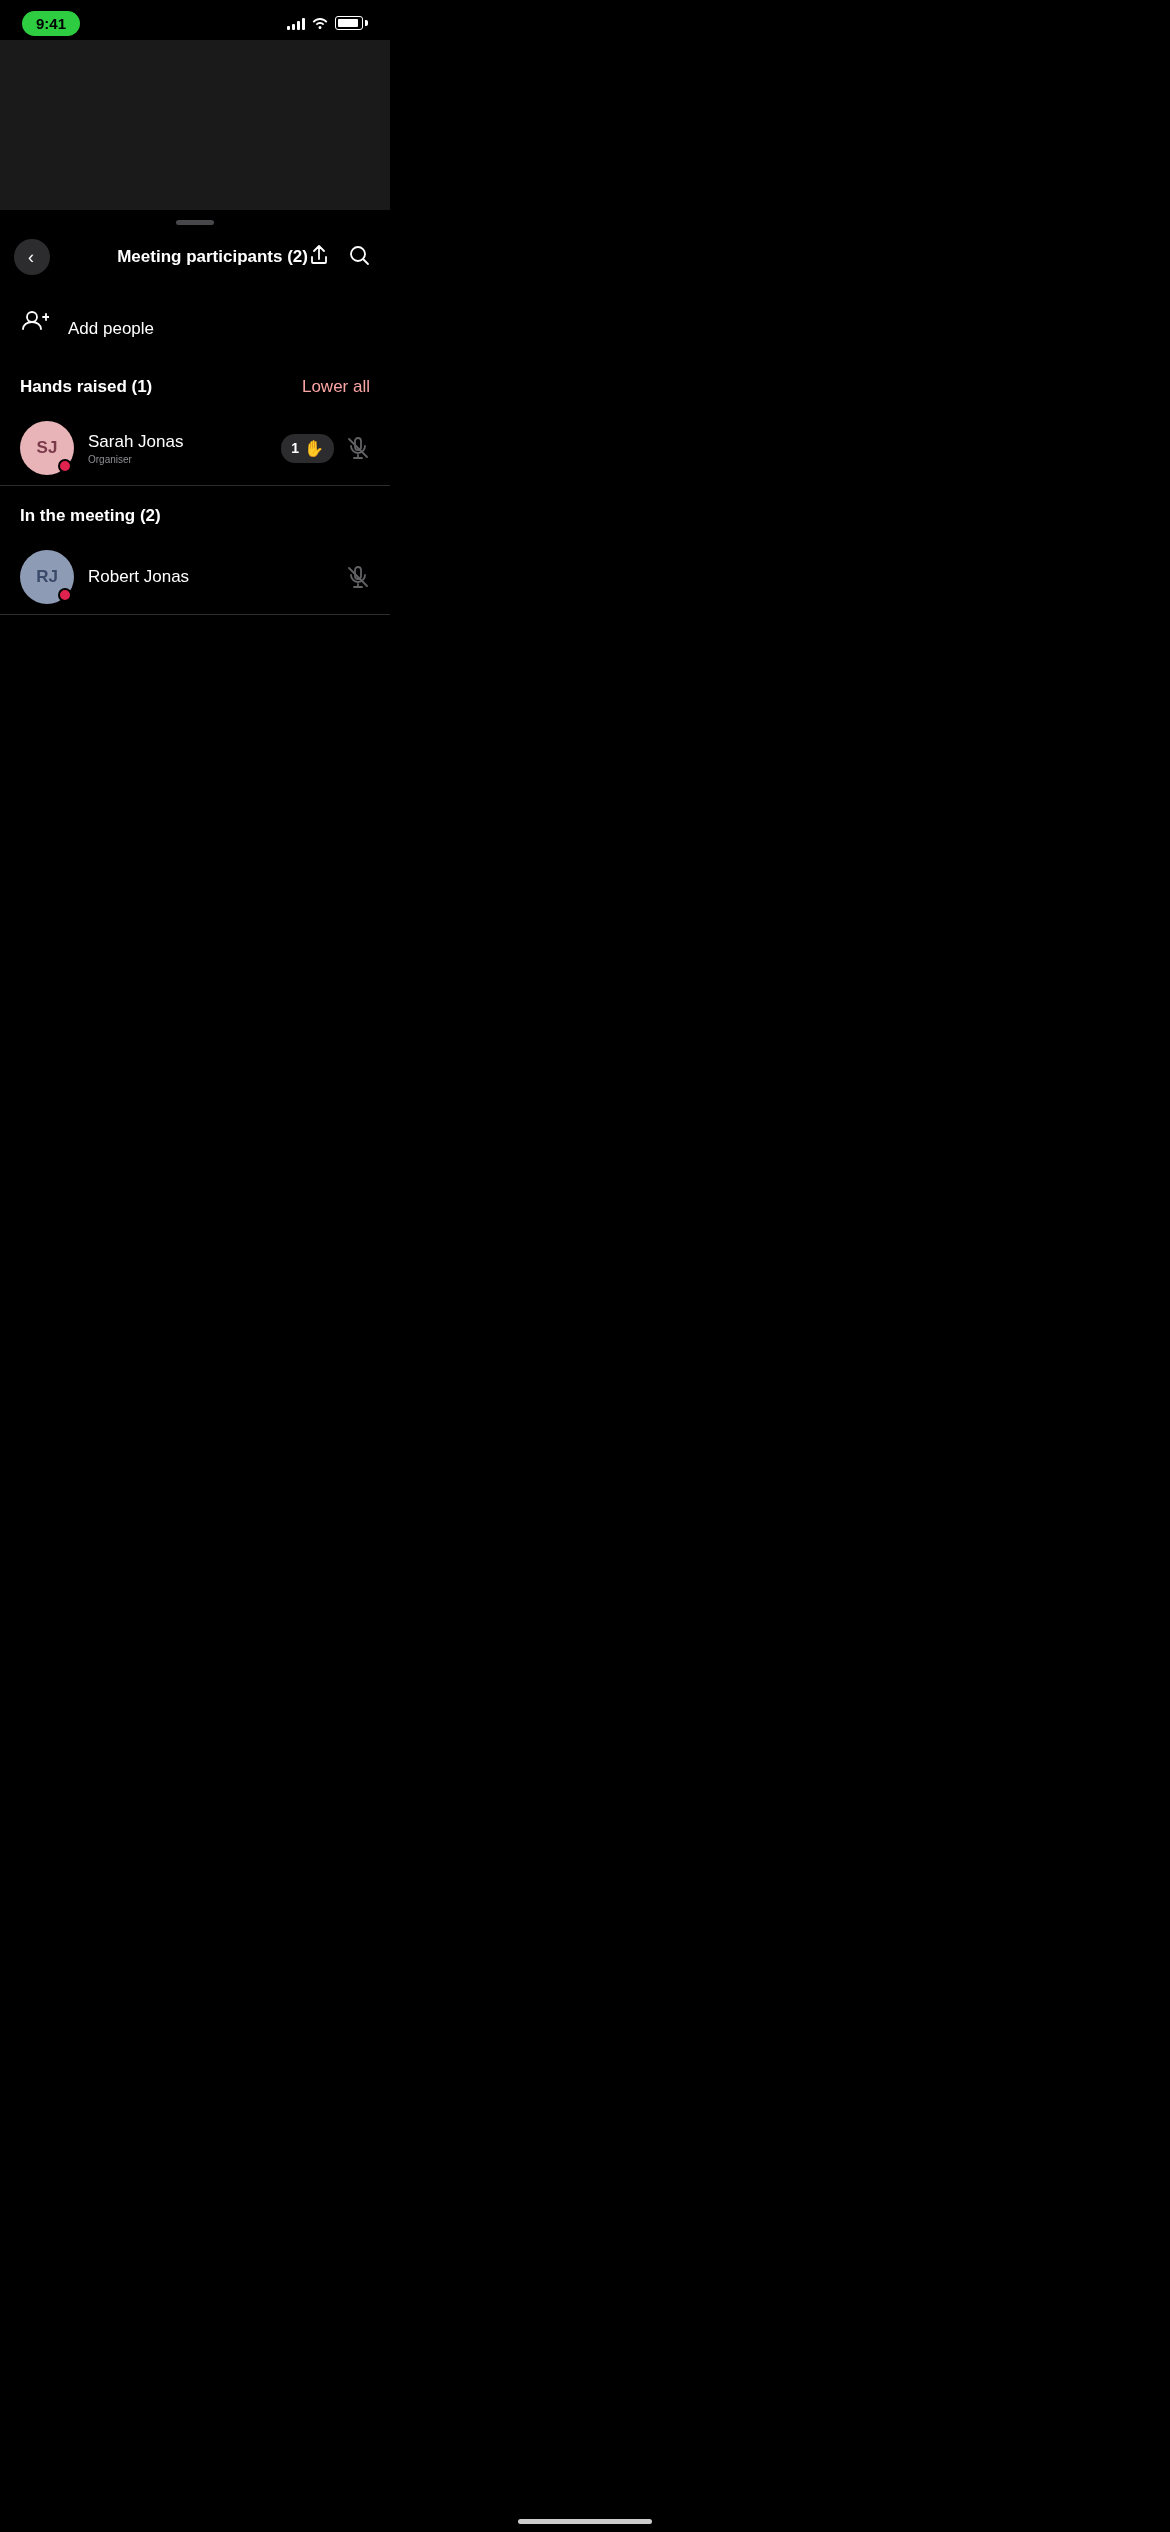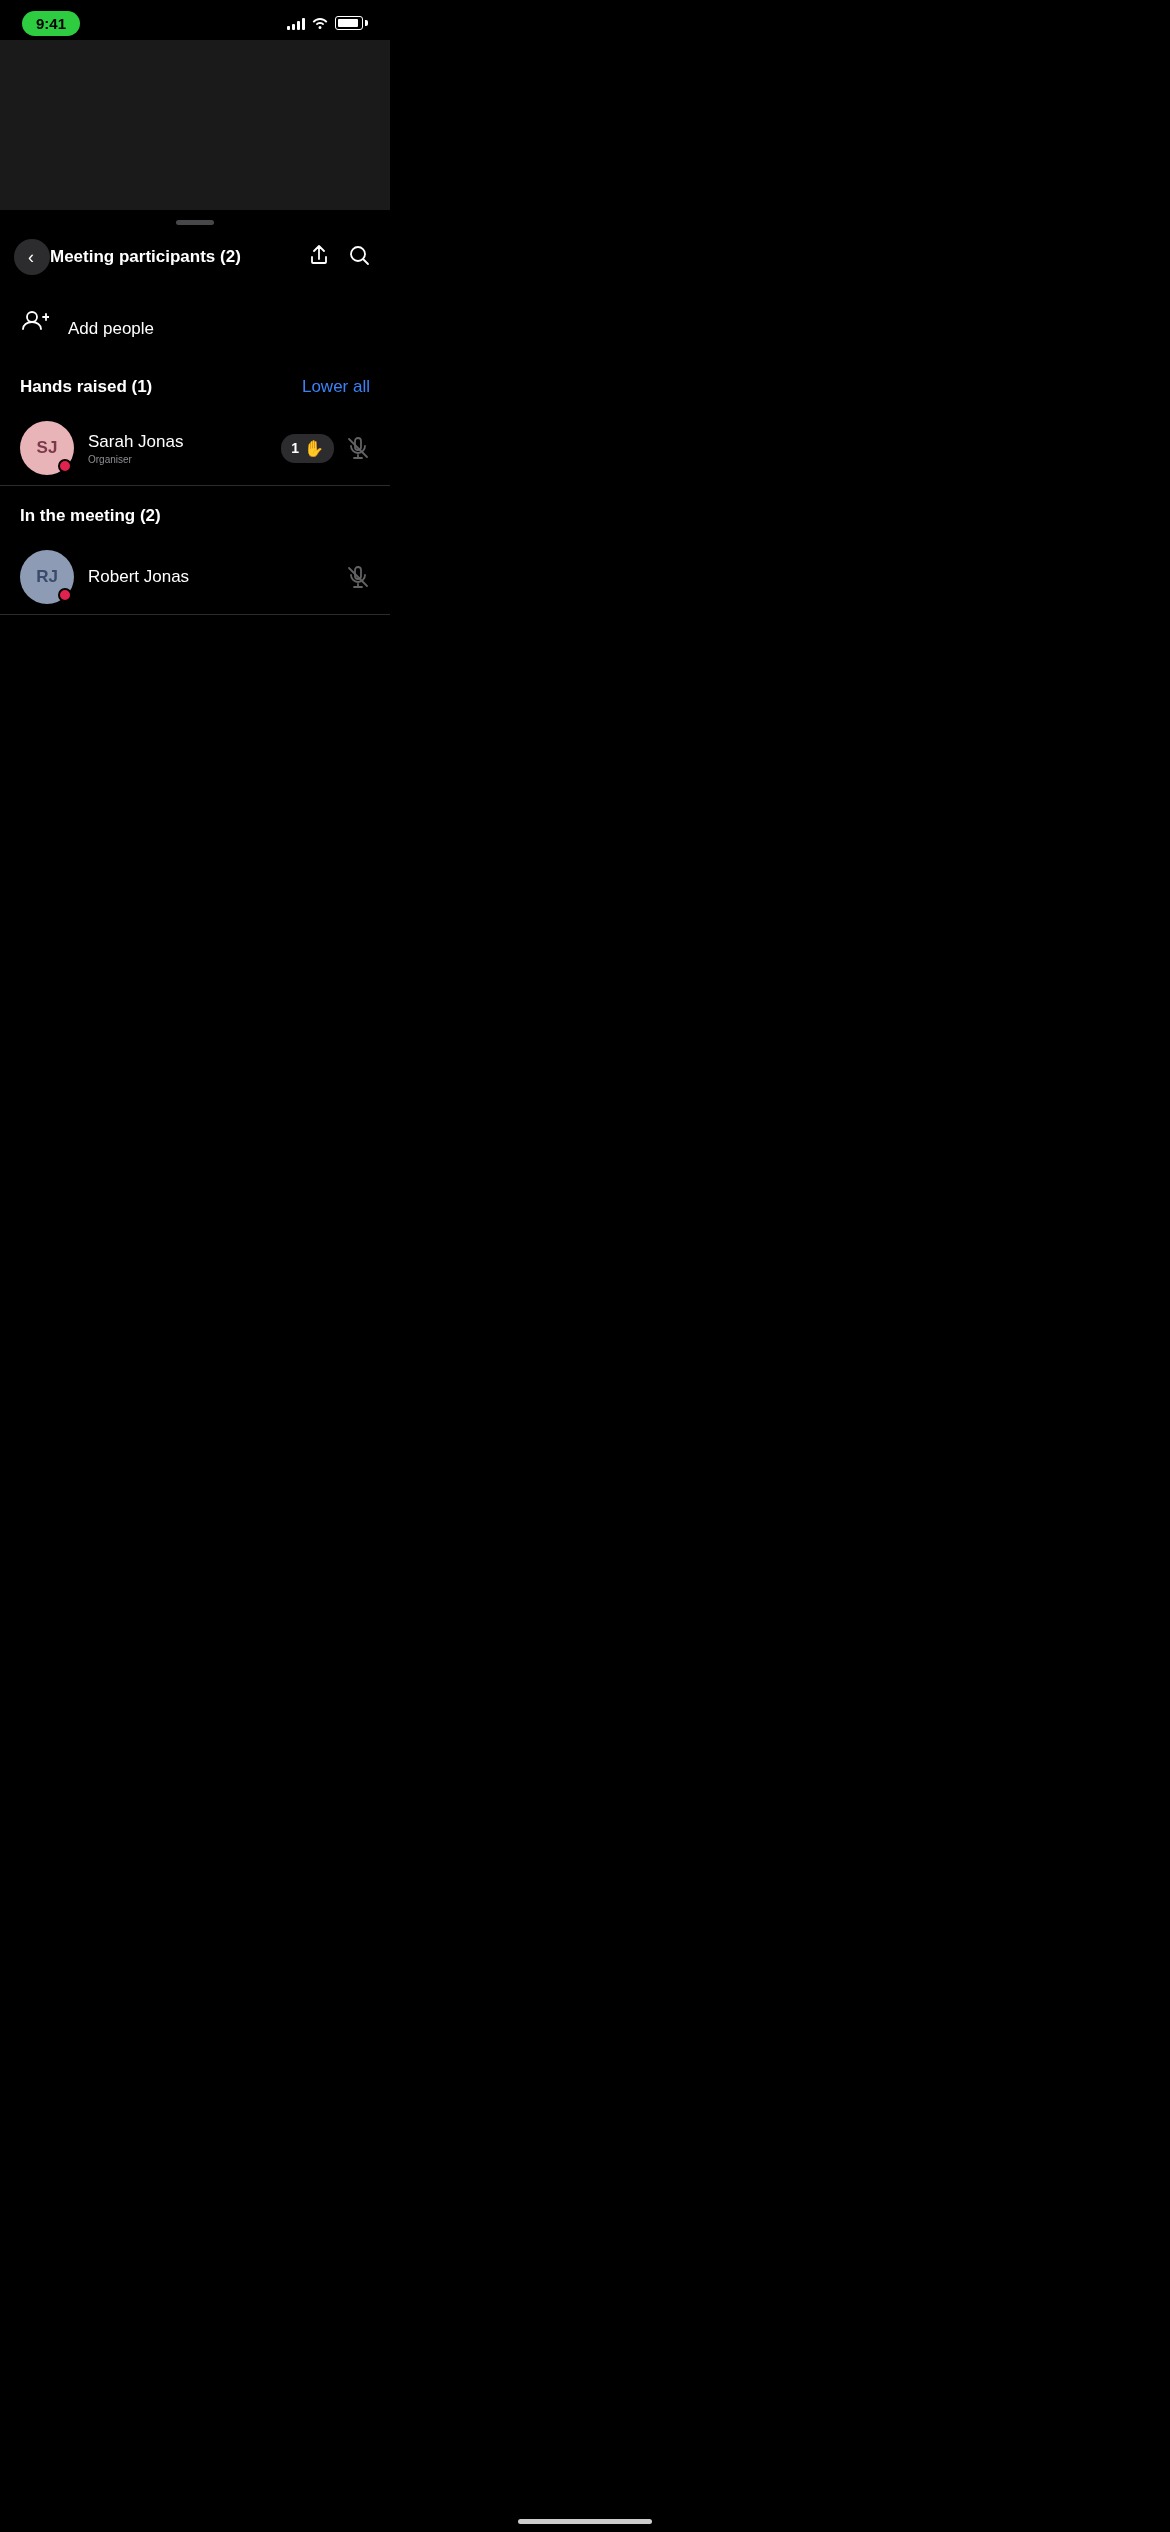"Meeting participants (2)" .header-title { text-align: left -> right }
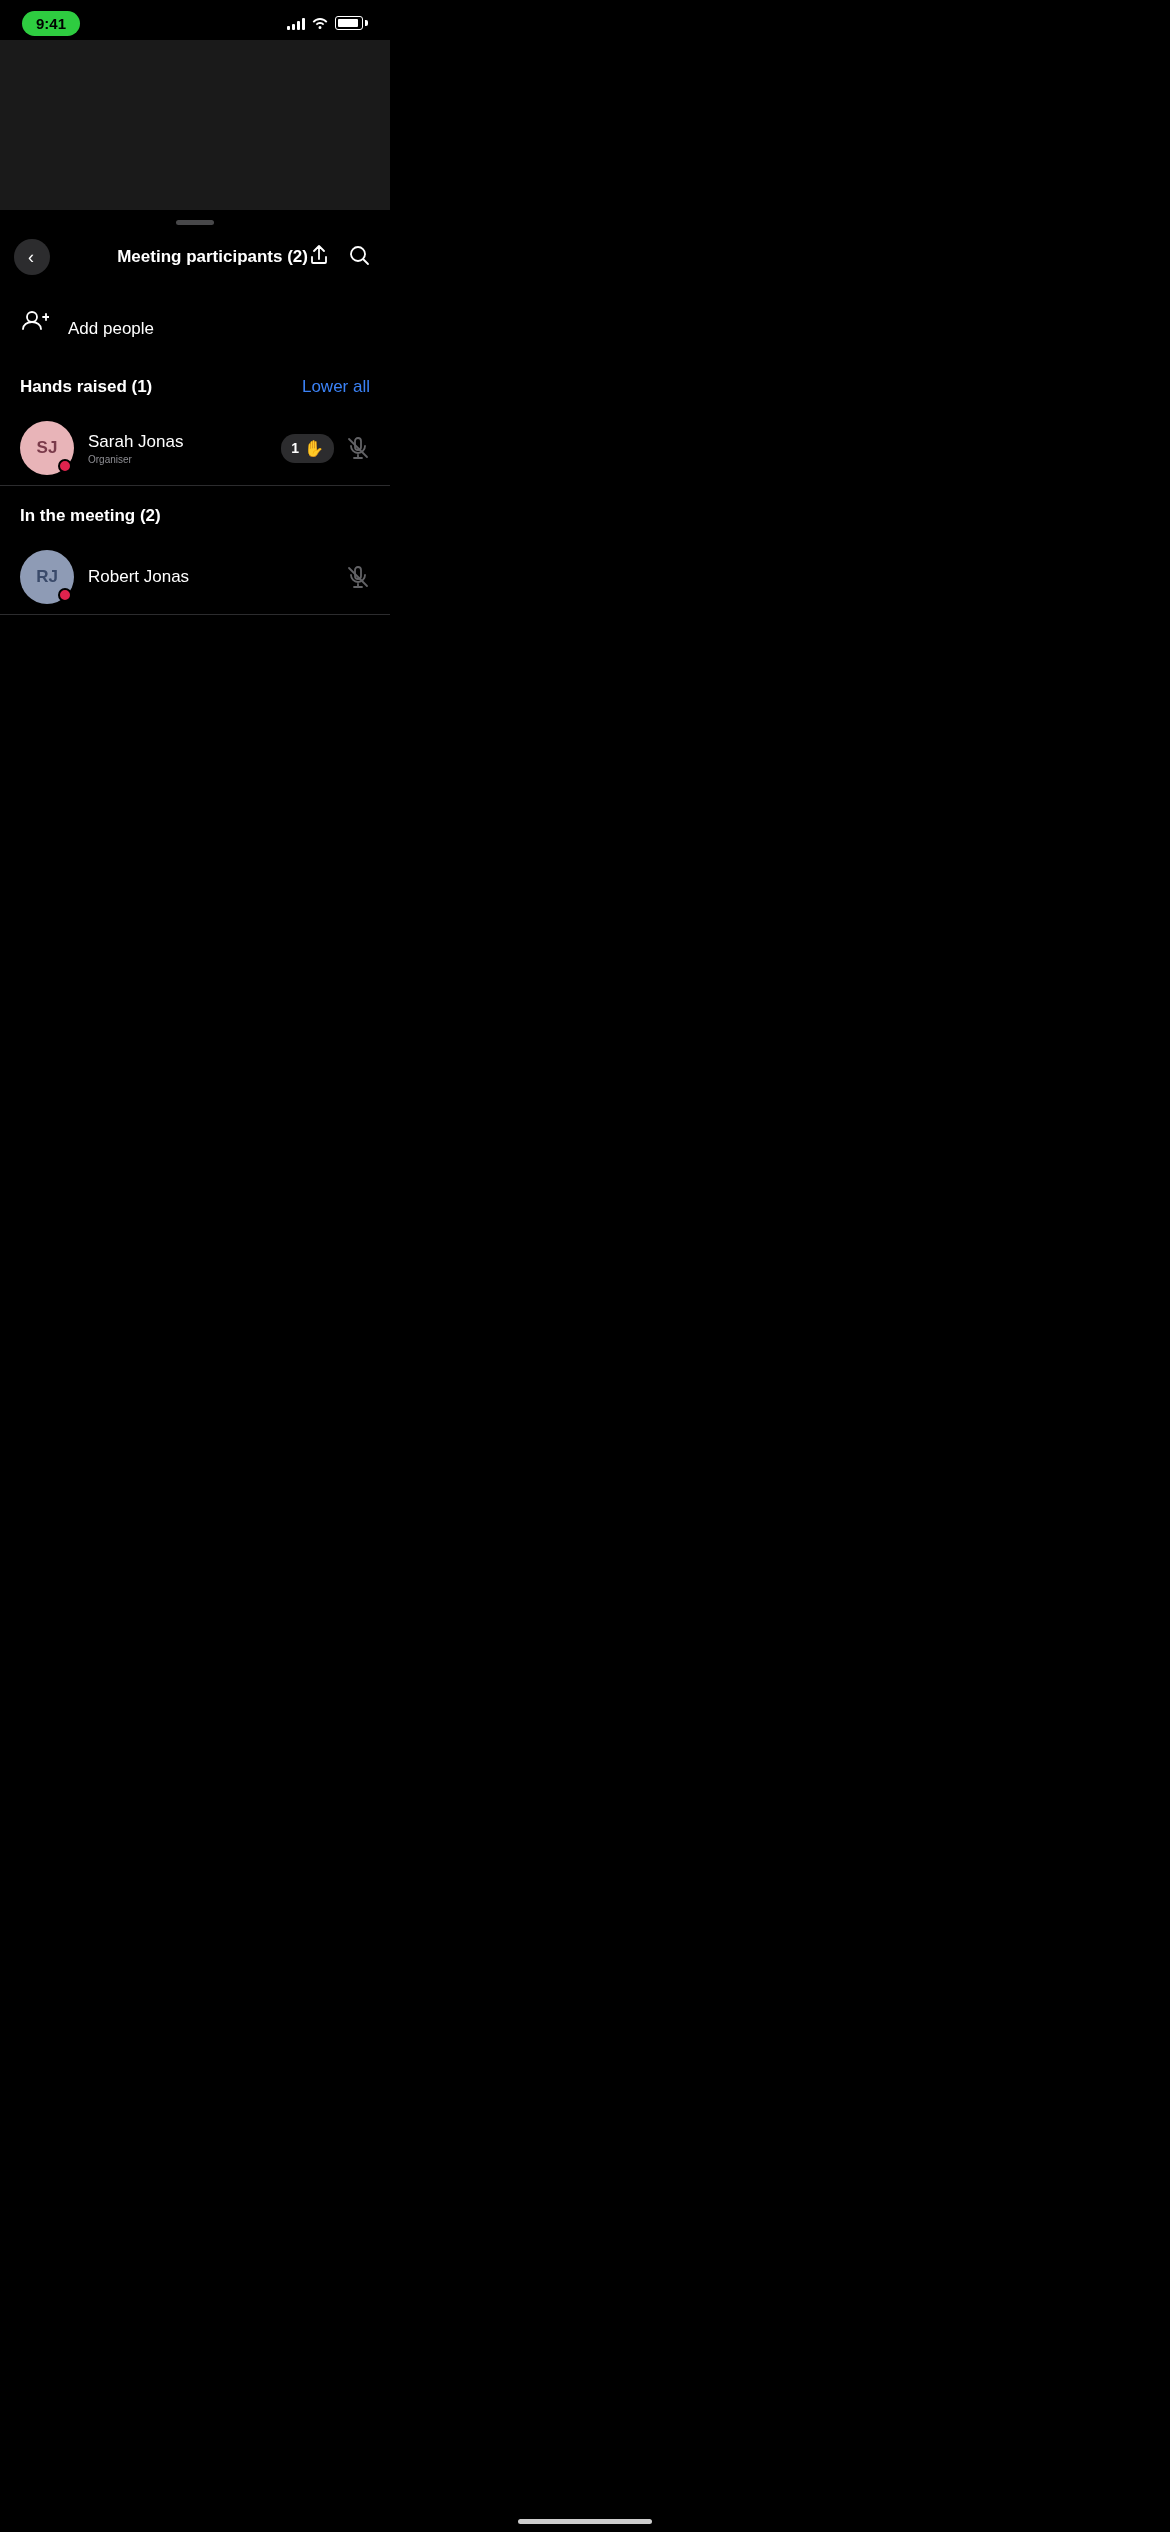"Lower all" .lower-all-btn { color: #3b82f6 -> #fca5a5 }
